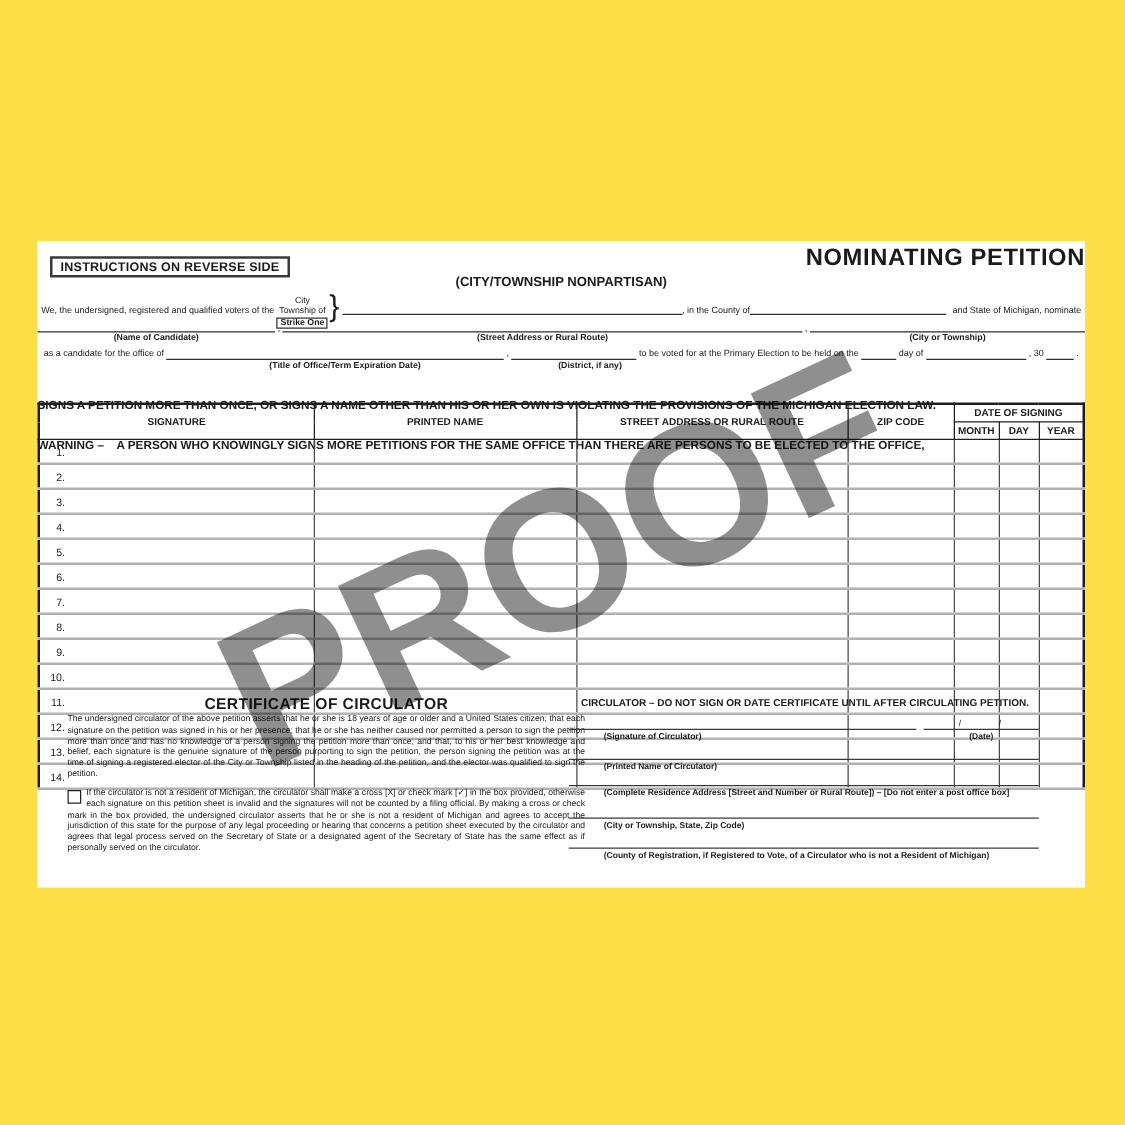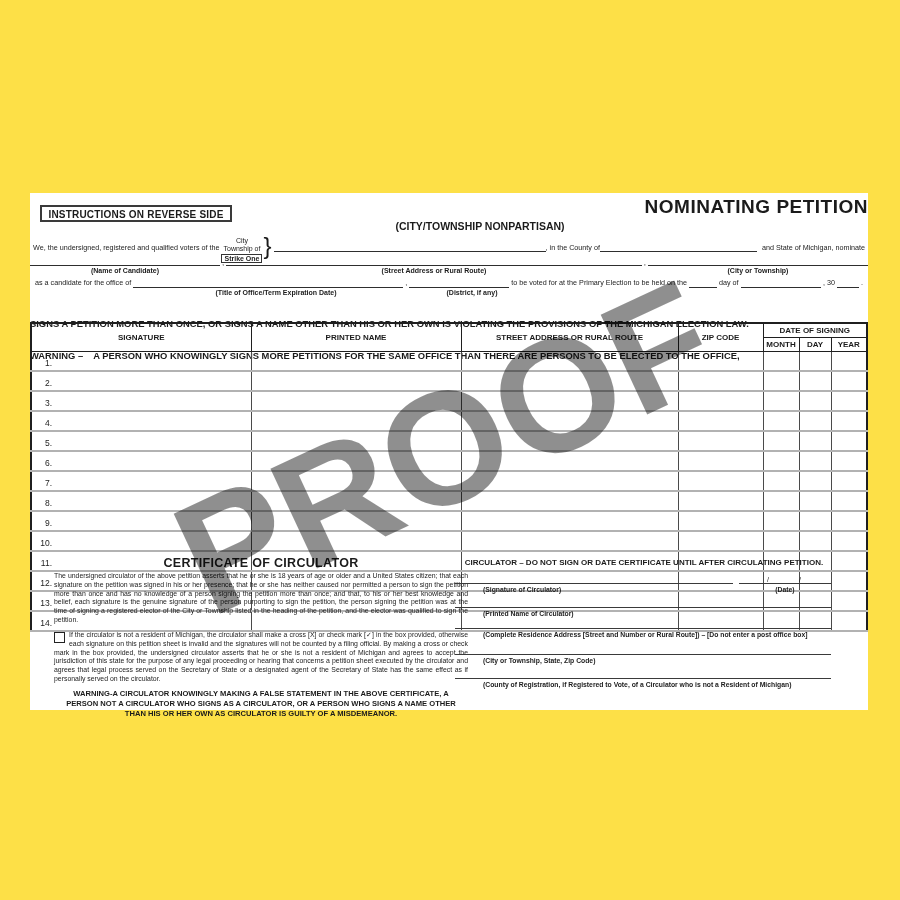"(CITY/TOWNSHIP NONPARTISAN)" .subtitle { padding-left: 31px -> none }
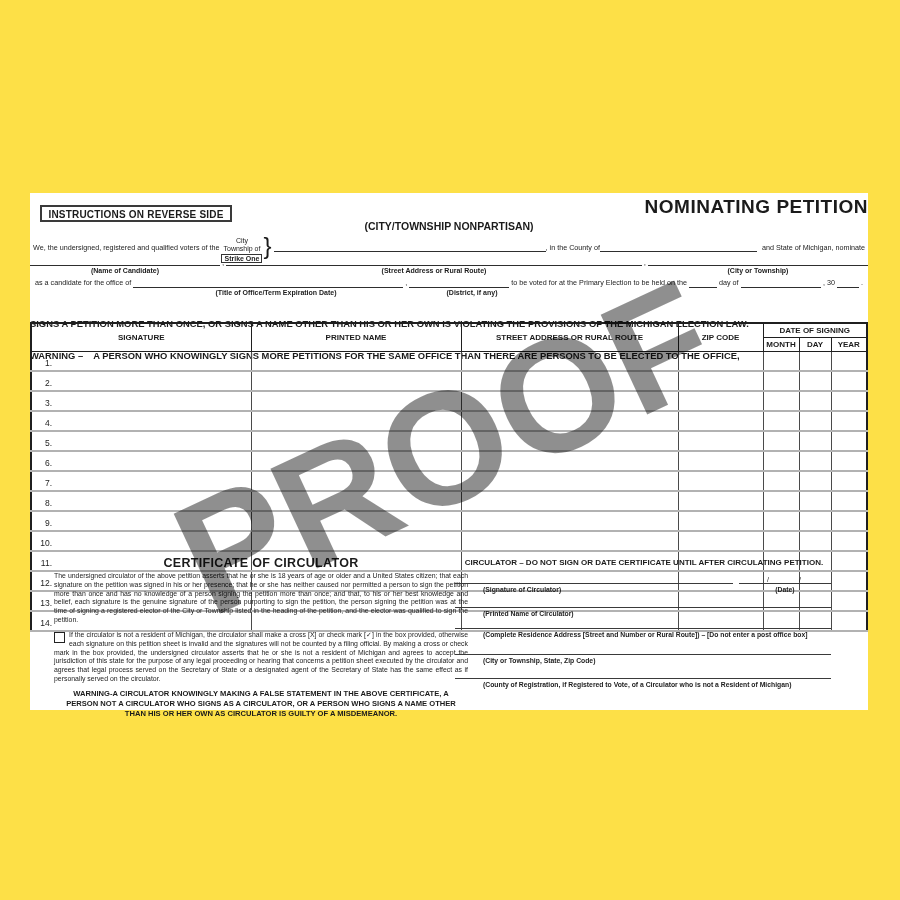"WARNING-A CIRCULATOR KNOWINGLY MAKING A" div.cert-w { html: <div>WARNING-A CIRCULATOR KNOWINGLY MAKING A FALSE STATEMENT IN THE ABOVE CERTIFICATE, A PERSON NOT A CIRCULATOR WHO SIGNS AS A CIRCULATOR, OR A PERSON WHO SIGNS A NAME OTHER THAN HIS OR HER OWN AS CIRCULATOR IS GUILTY OF A MISDEMEANOR.</div> -> none }
